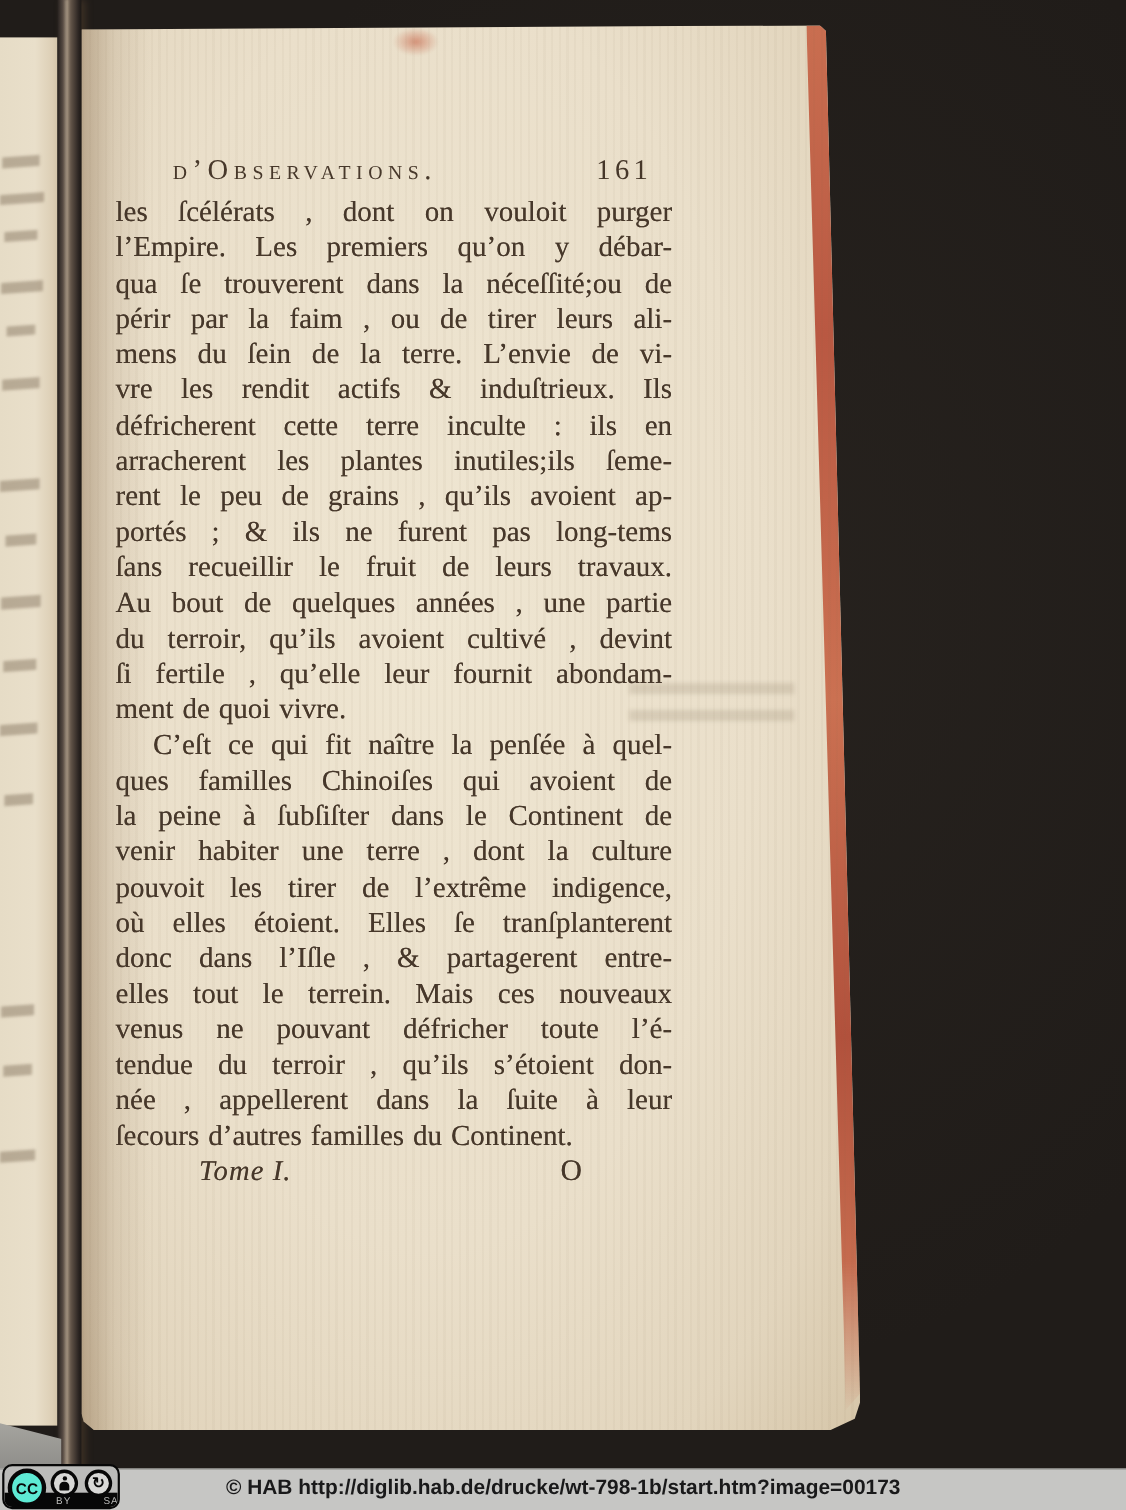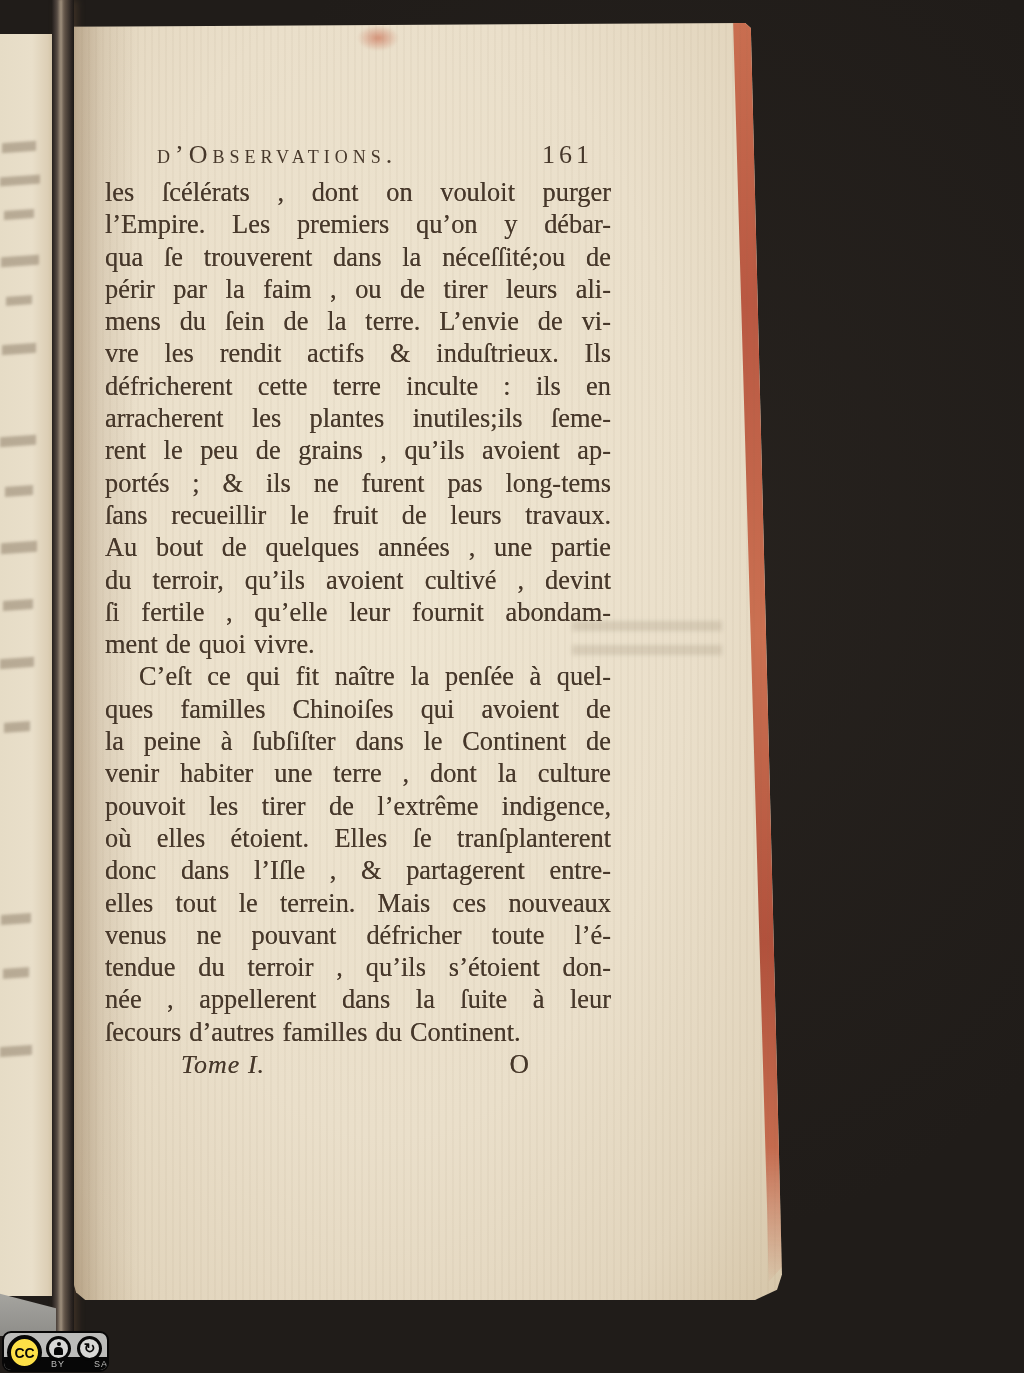"CC" .cc-circle { background: #fde047 -> #5eead4 }
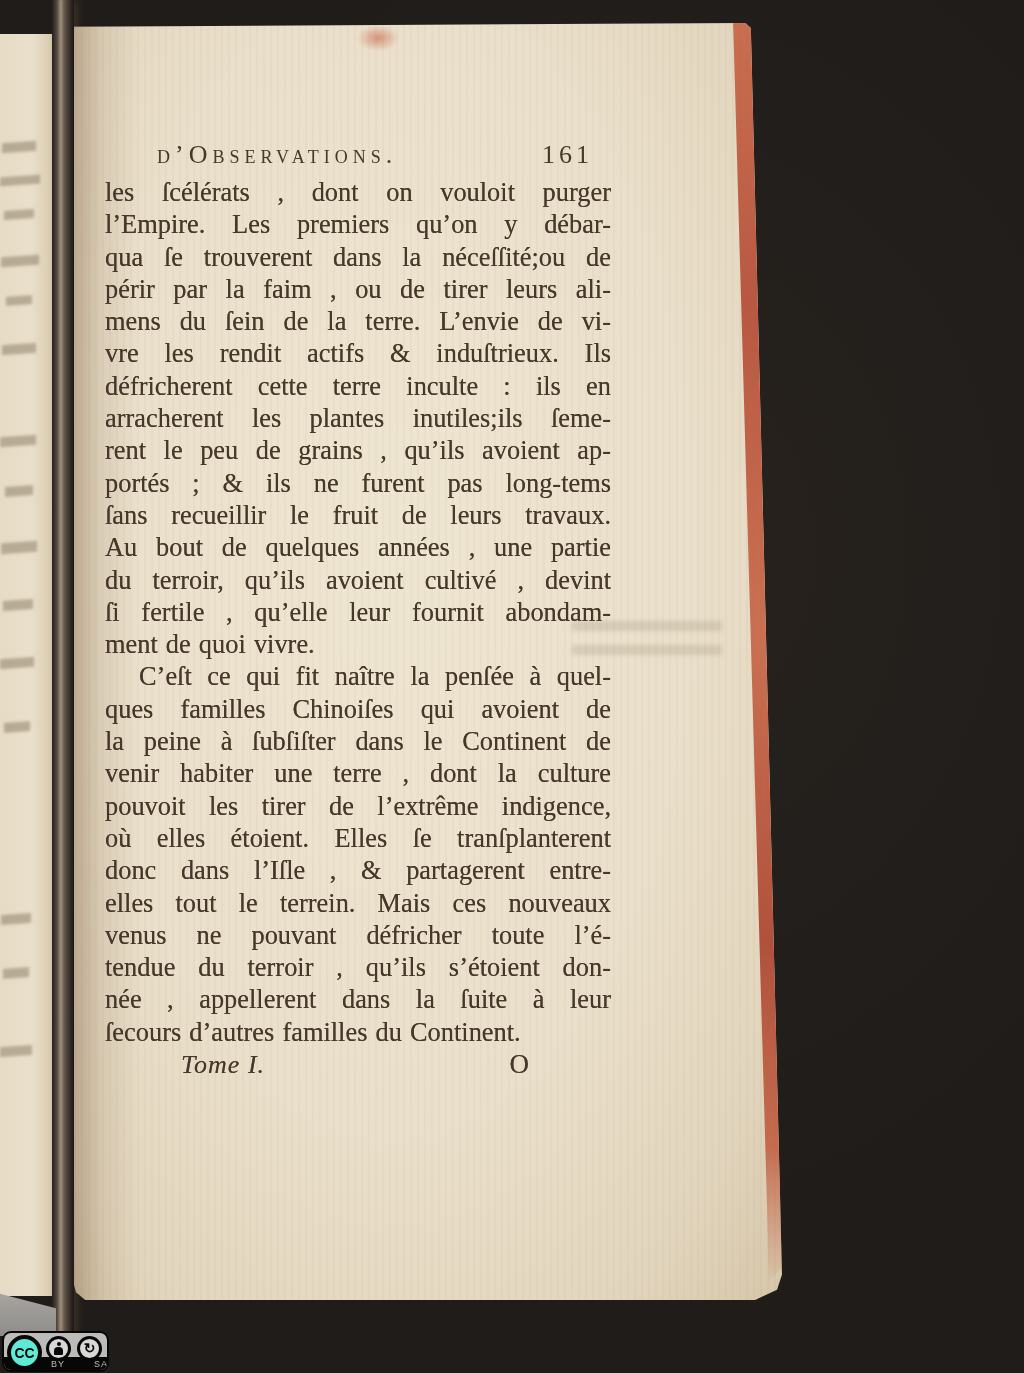"© HAB" div.status-bar { html: none -> <div> <div>© HAB http://diglib.hab.de/drucke/wt-798-1b/start.htm?image=00173</div> </div> }
